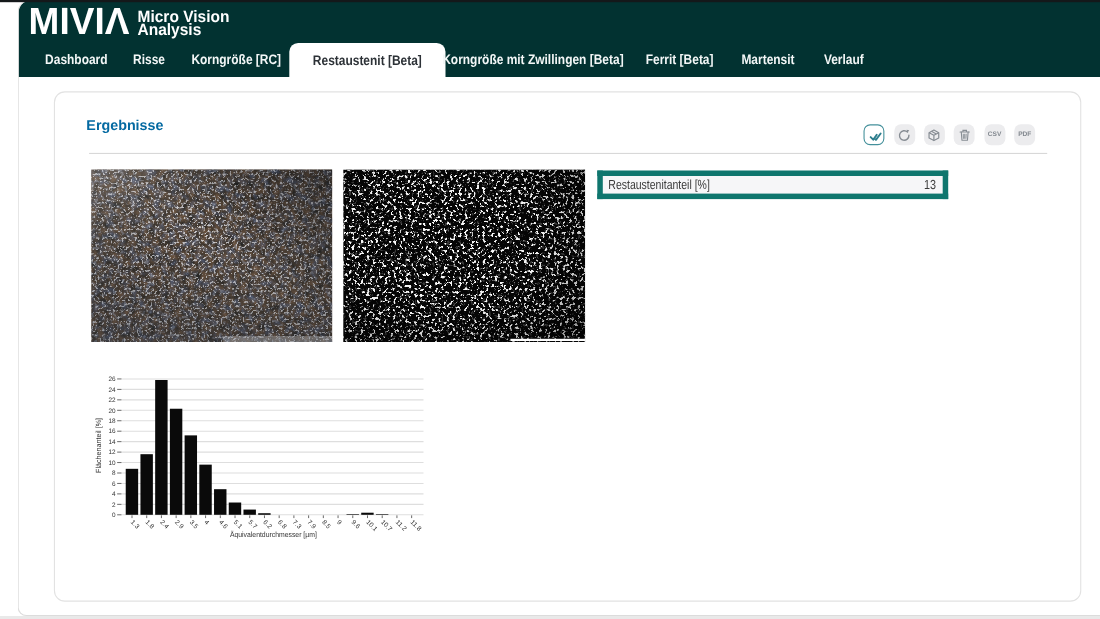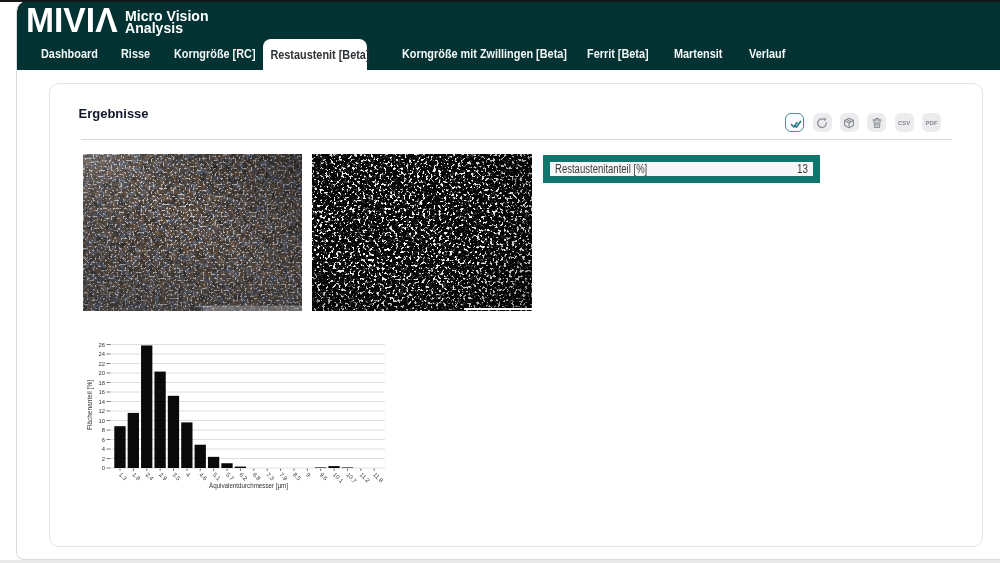"Restaustenit [Beta]" .tabactive { width: 104px -> 142px }
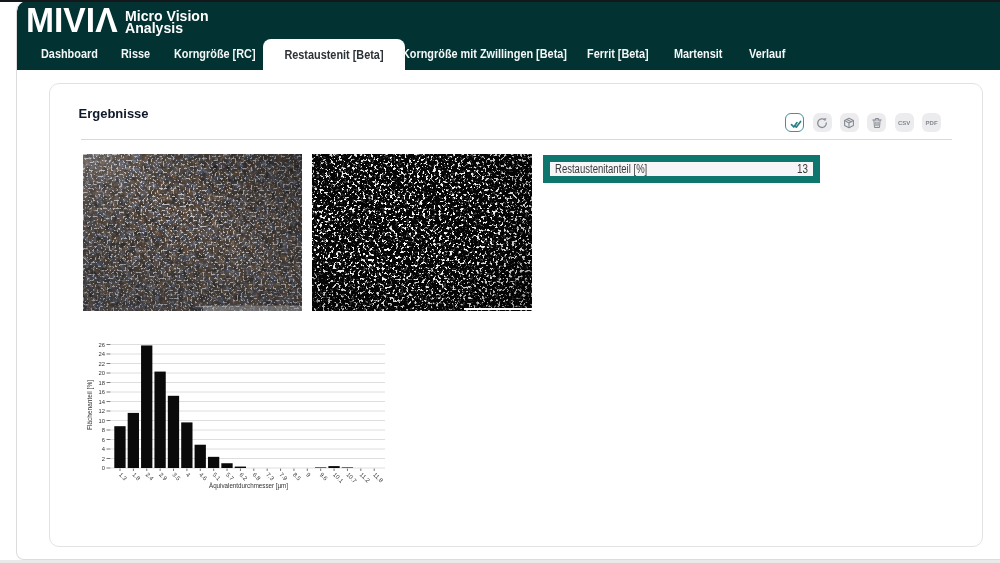"Ergebnisse" .h2 { color: #0f172a -> #0369a1 }
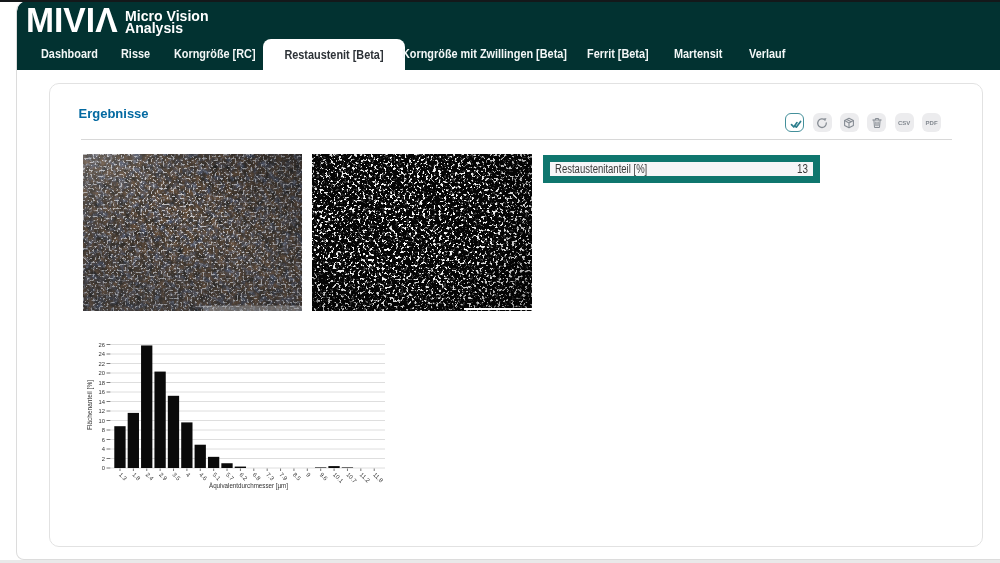"Restaustenitanteil [%]" table.res { border: 7px solid #0f766e -> 5px solid #0f766e; width: 277px -> 319px }
